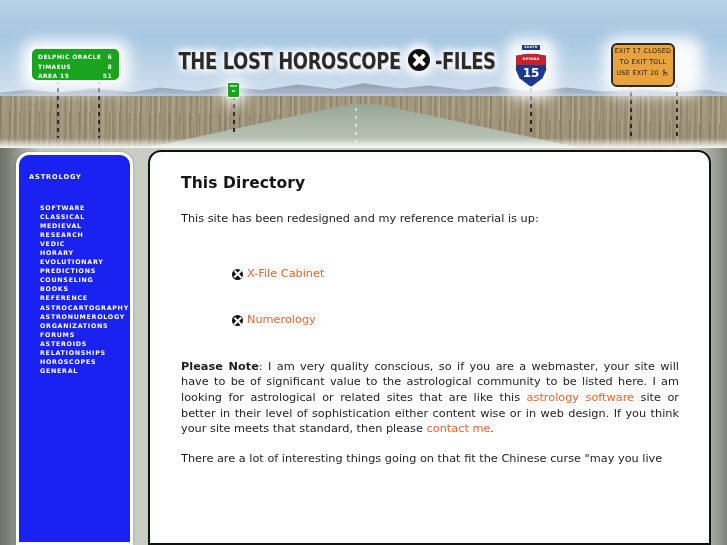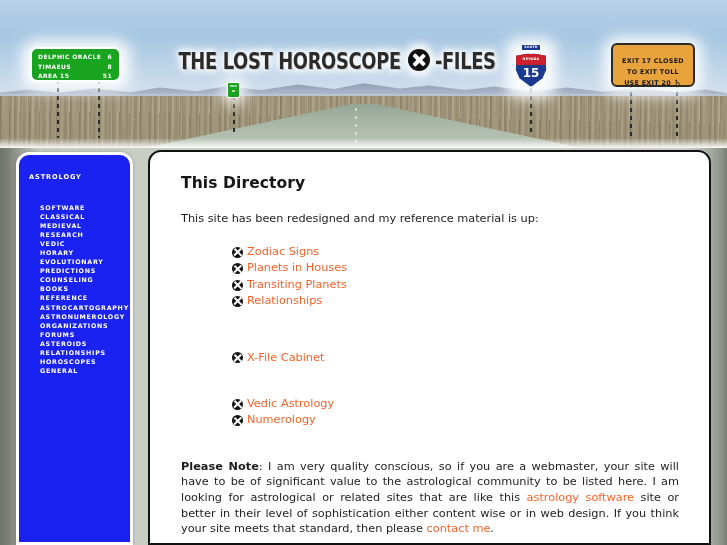"EXIT 17 CLOSED" .sign-orange { font-weight: bold -> normal; padding-top: 11px -> 1px; width: 84px -> 64px }
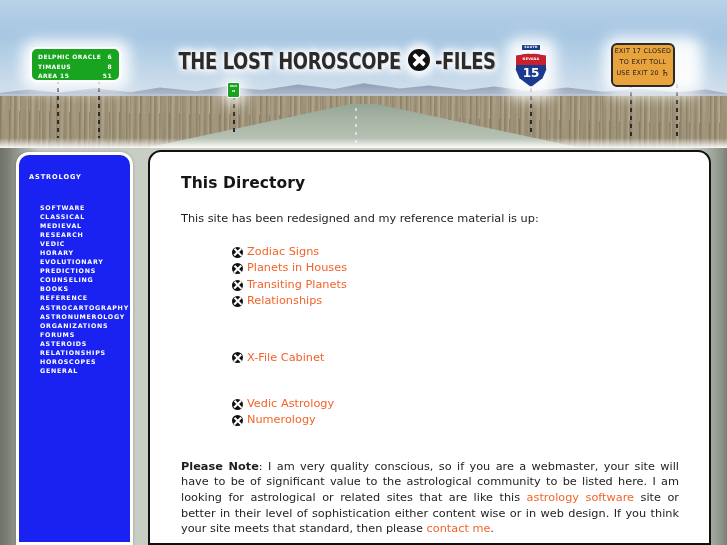"Zodiac Signs" ul.linklist { html: <ul> <li> <span></span> <a>Zodiac Signs</a> </li> <li> <span></span> <a>Planets in Houses</a> </li> <li> <span></span> <a>Transiting Planets</a> </li> <li> <span></span> <a>Relationships</a> </li> </ul> -> none }
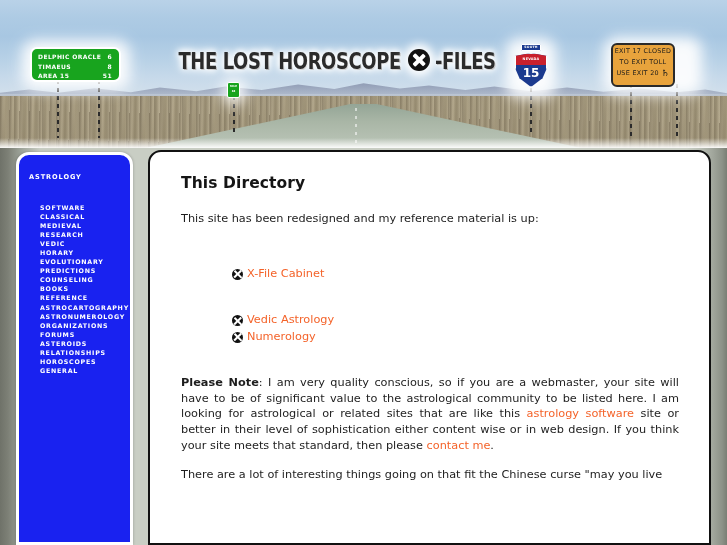"Vedic Astrology" li { html: <li> <span></span> <a>Vedic Astrology</a> </li> -> none }
